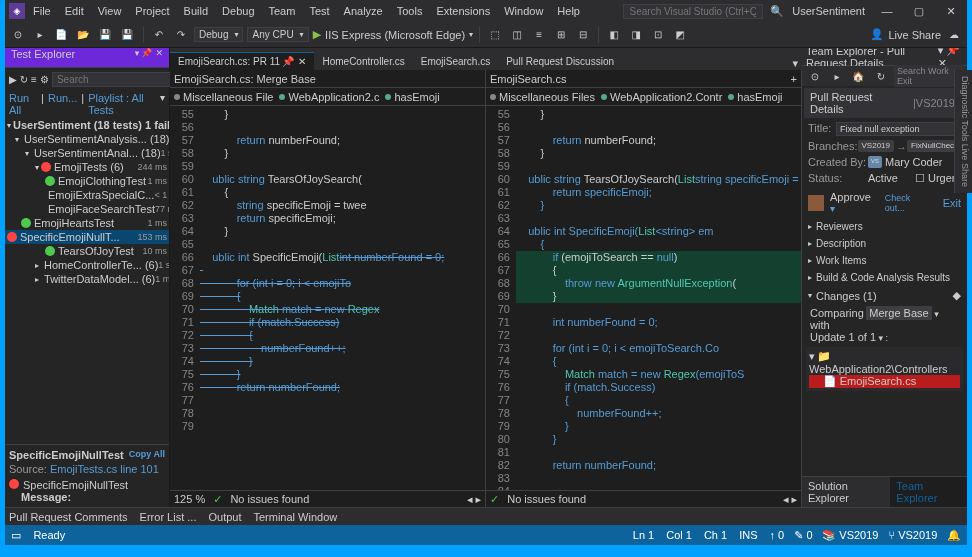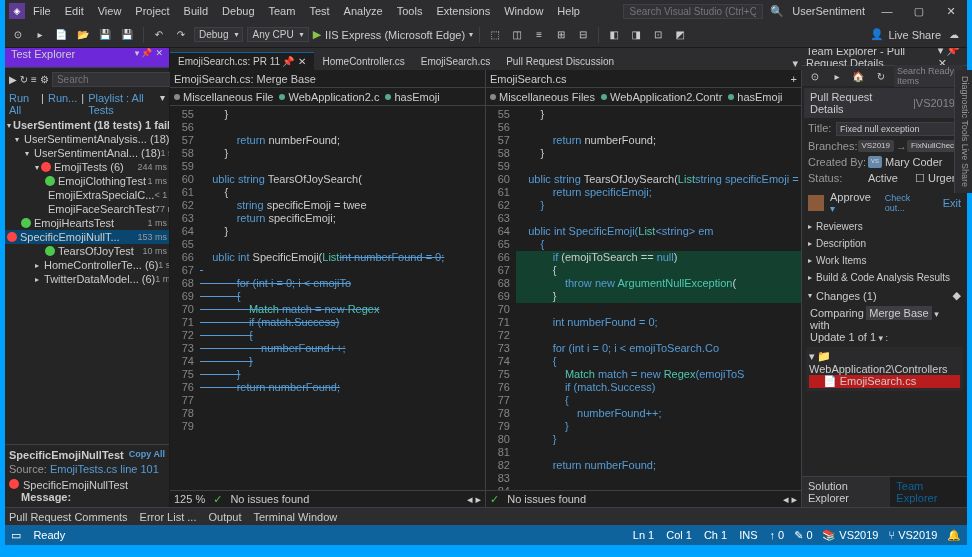"Search Ready Items" span.srch { text: Ready Items -> Work Exit }
